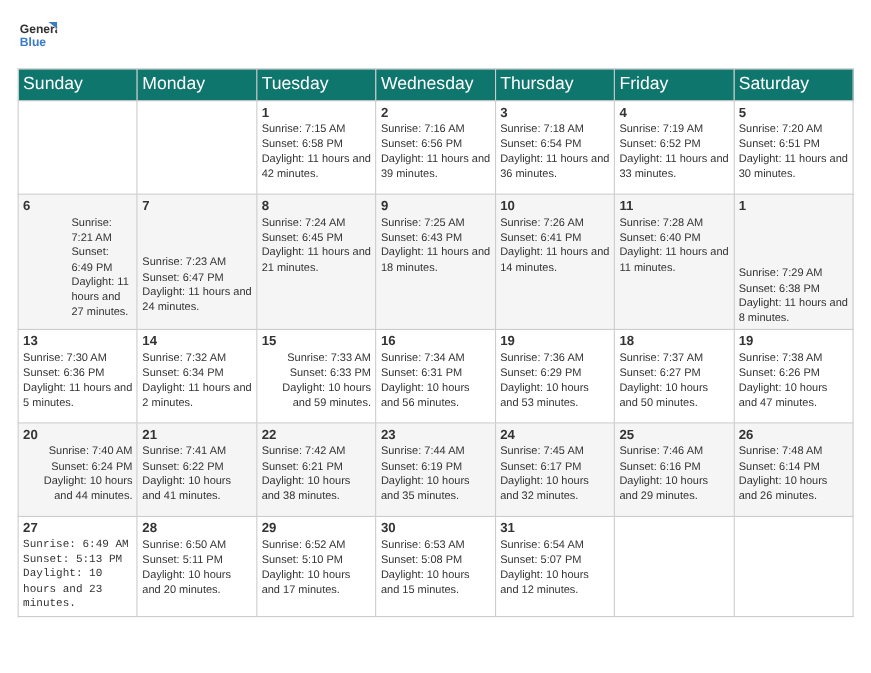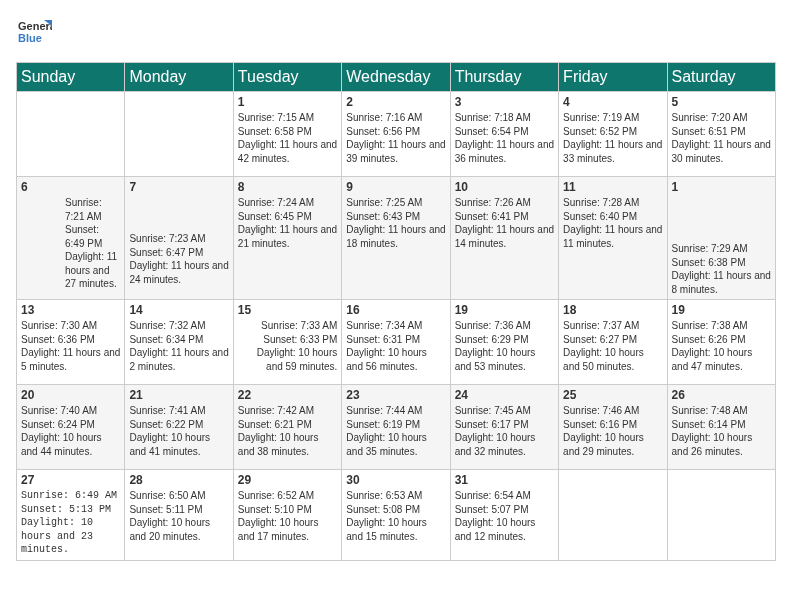"Sunrise: 7:40 AM" div.day-detail { text-align: none -> right }
